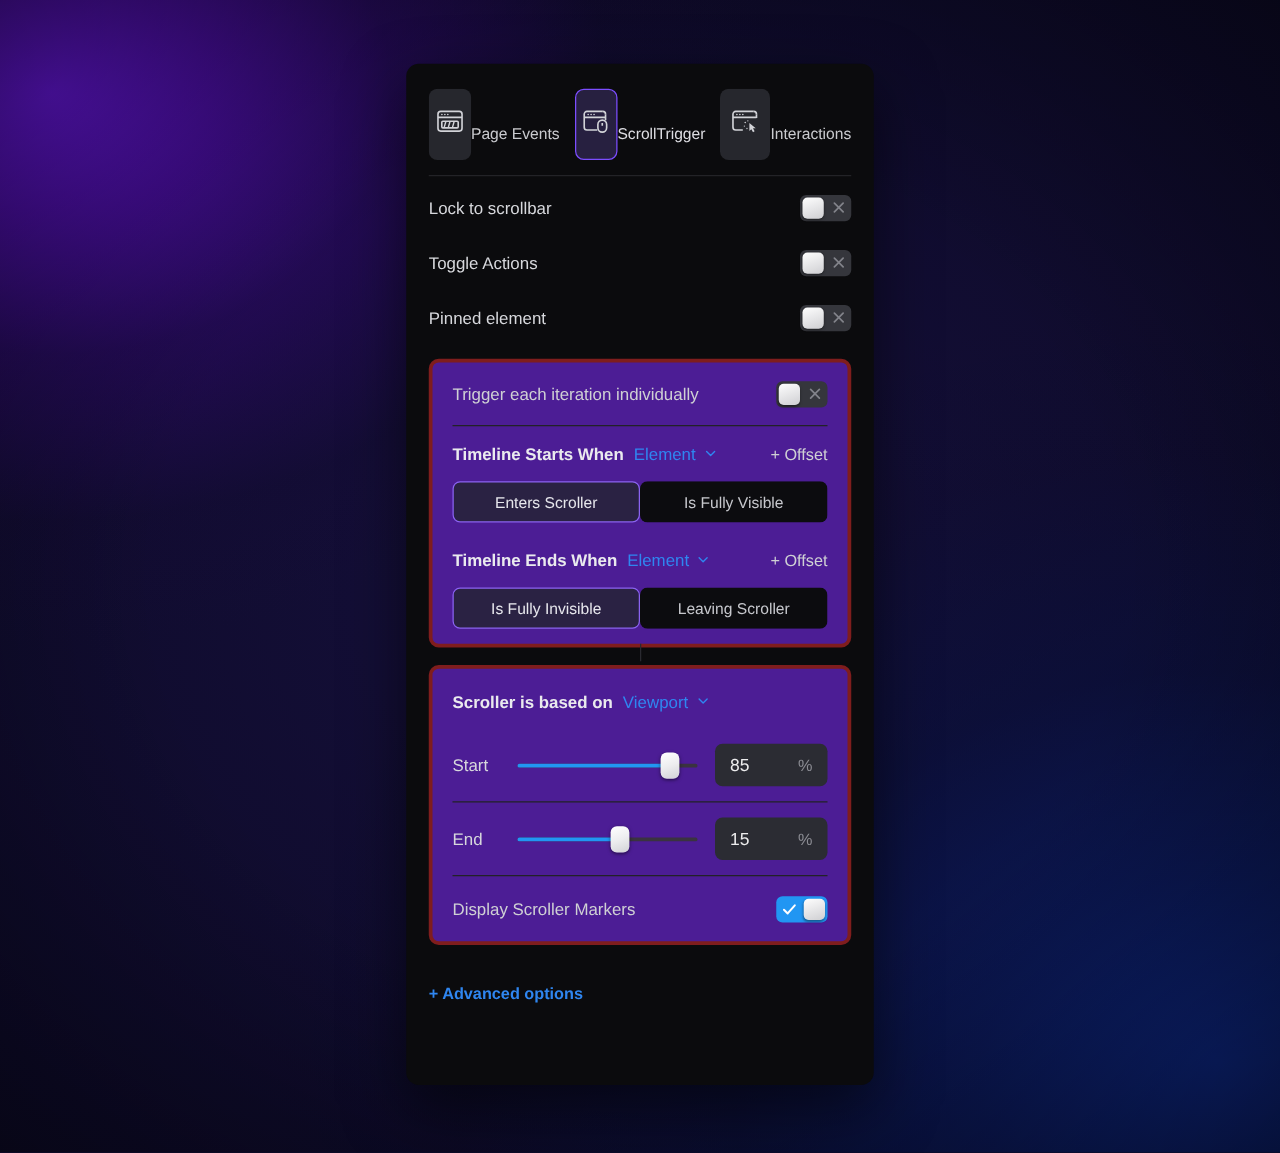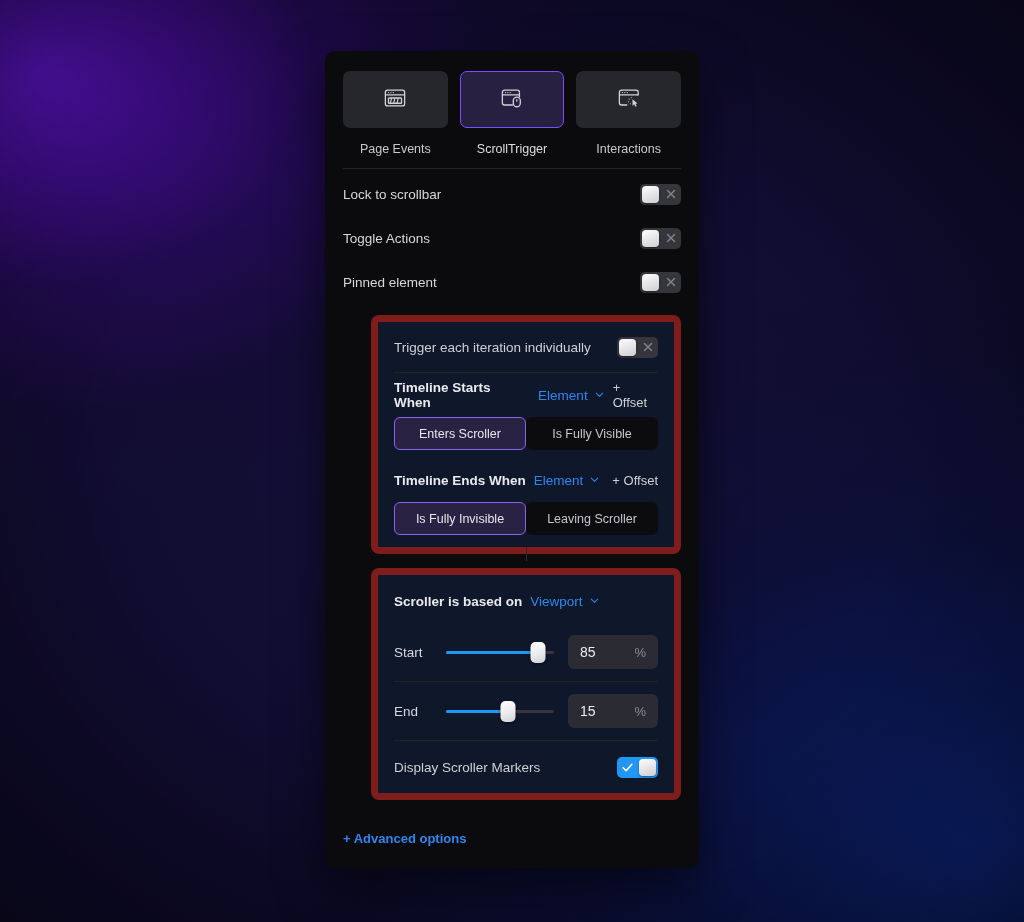"Page Events" .tab { flex-direction: column -> none }
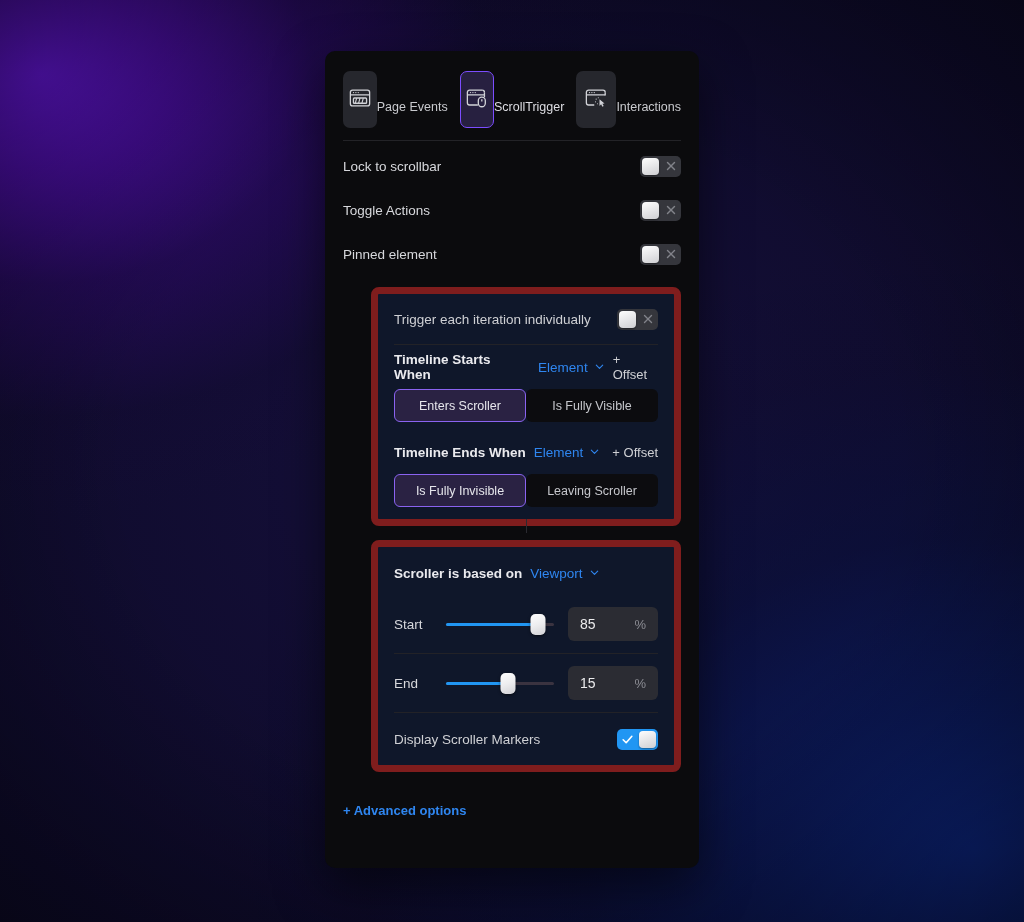"Trigger each iteration individually" .card { background: #0f172a -> #4c1d95; border: 7px solid #7f1d1d -> 3px solid #7f1d1d; margin-left: 28px -> none }
